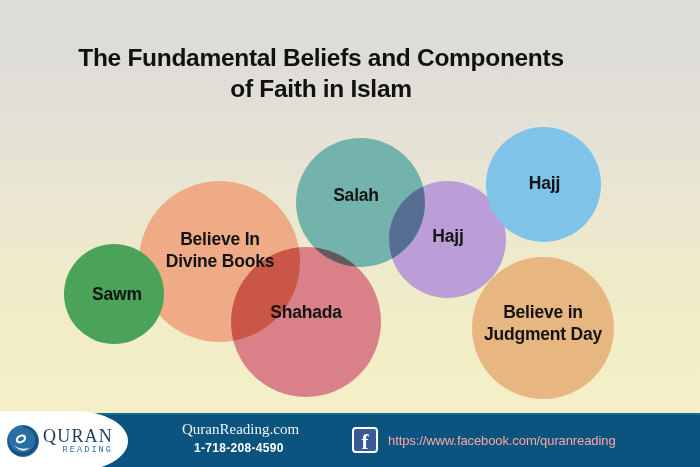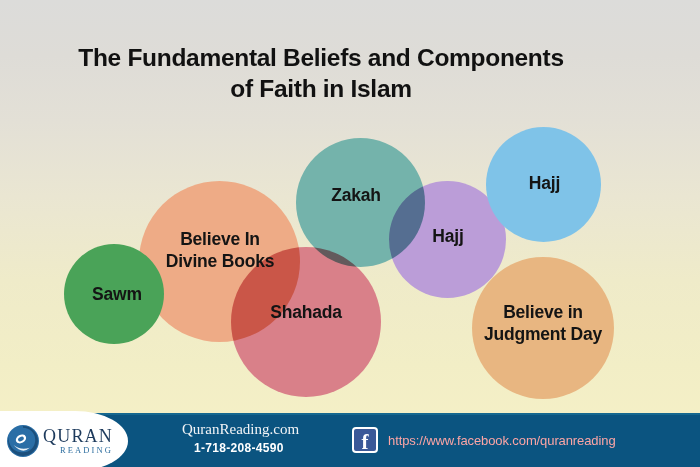"Zakah" div.bubble-label { text: Zakah -> Salah }
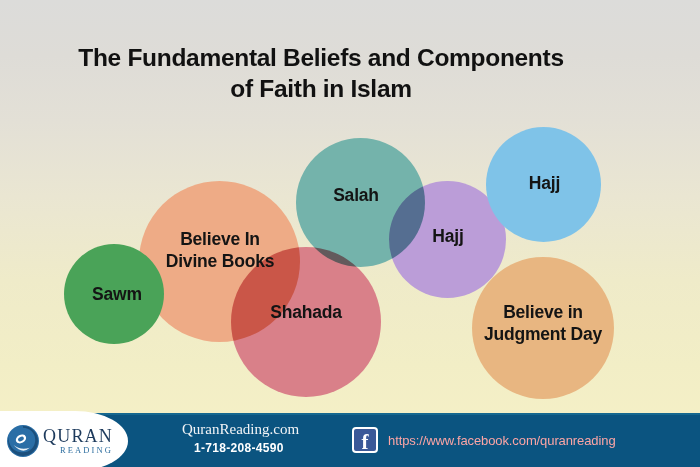"READING" #logo-reading { font-family: Liberation Serif, serif -> Liberation Mono, monospace }
